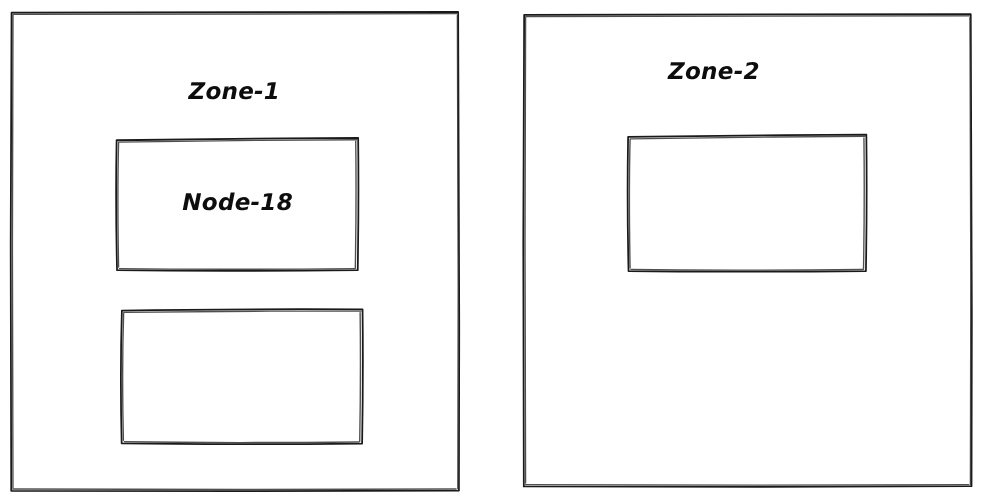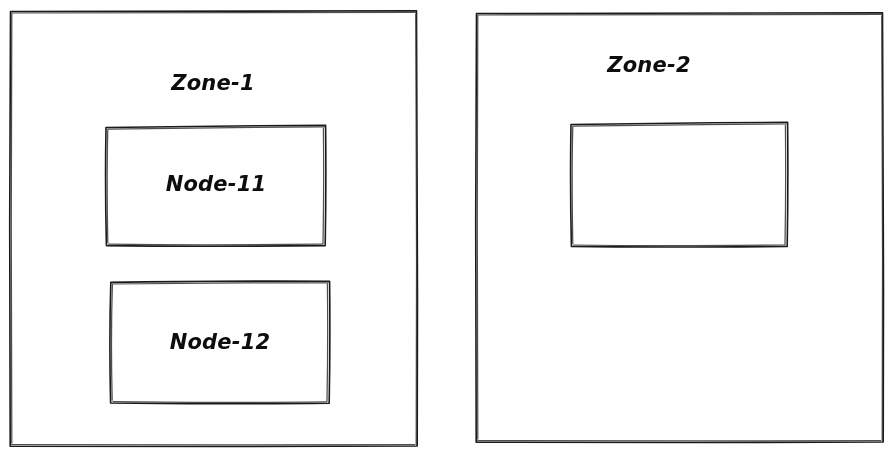"Node-11" div.label { text: Node-11 -> Node-18 }
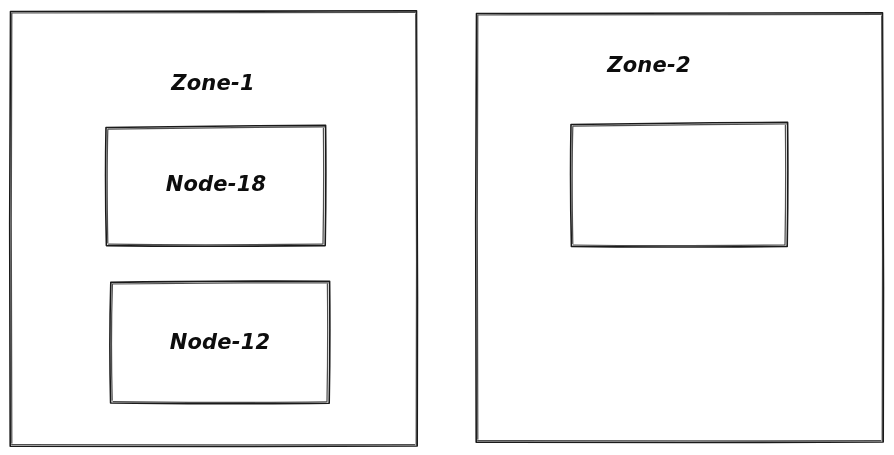"Node-12" div.label { html: <div>Node-12</div> -> none }
